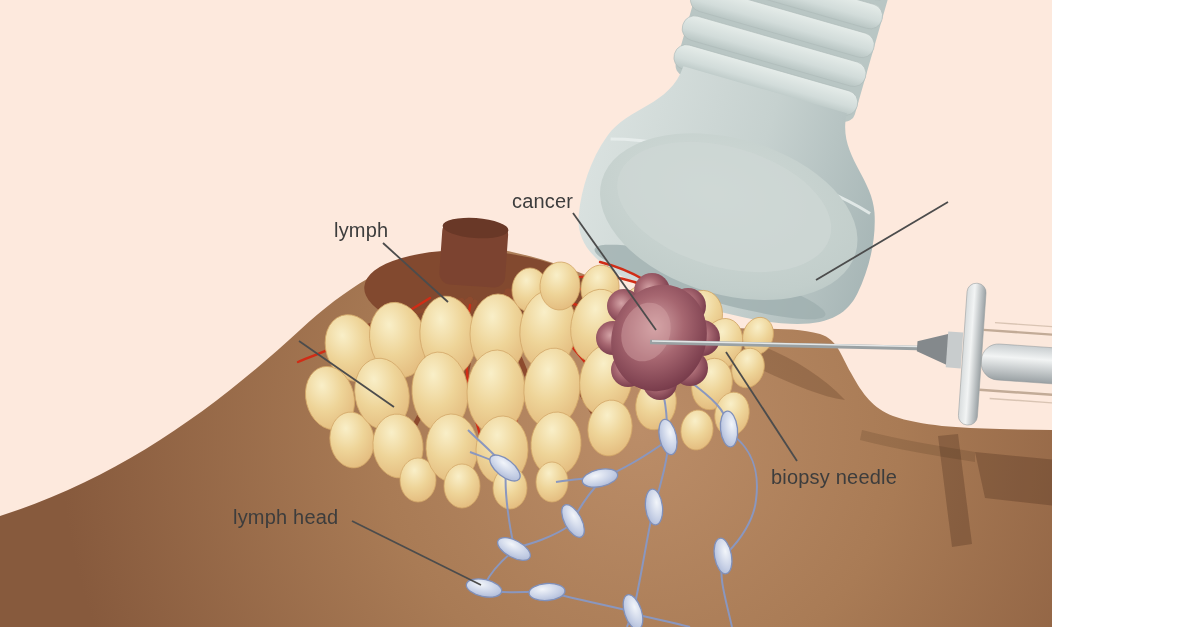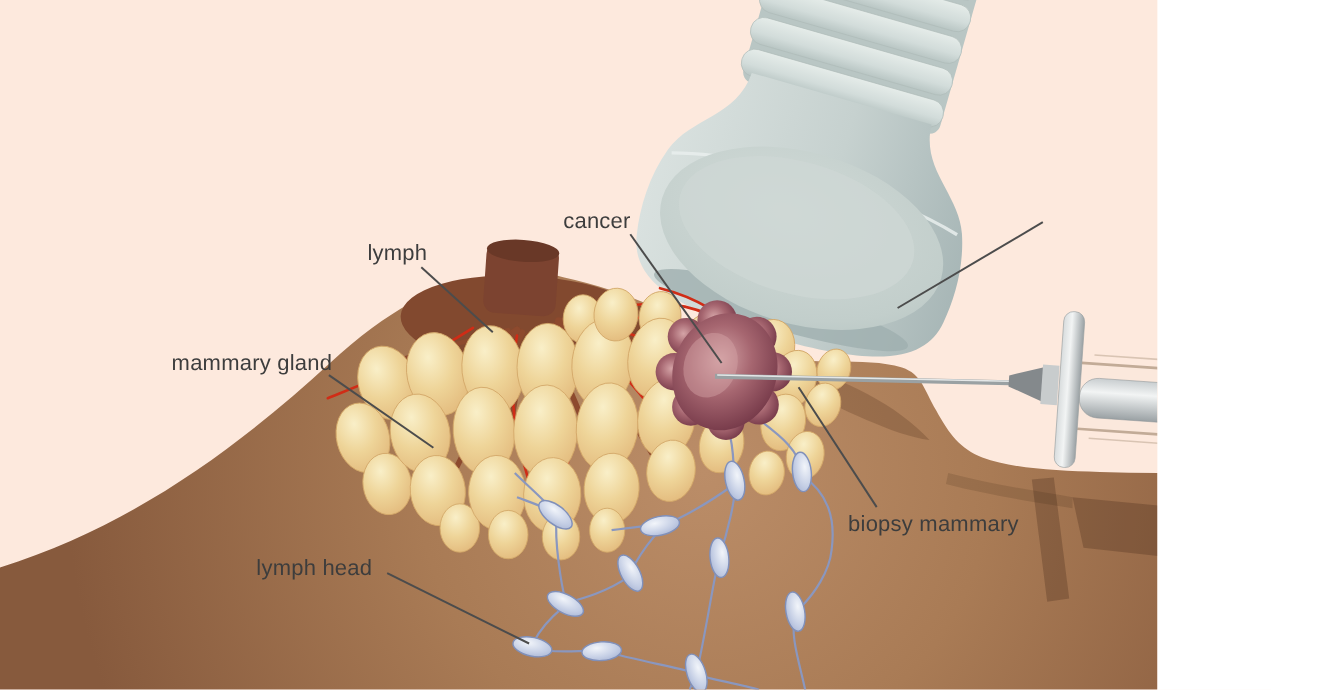"mammary gland" div.label { html: <div>mammary gland</div> -> none }
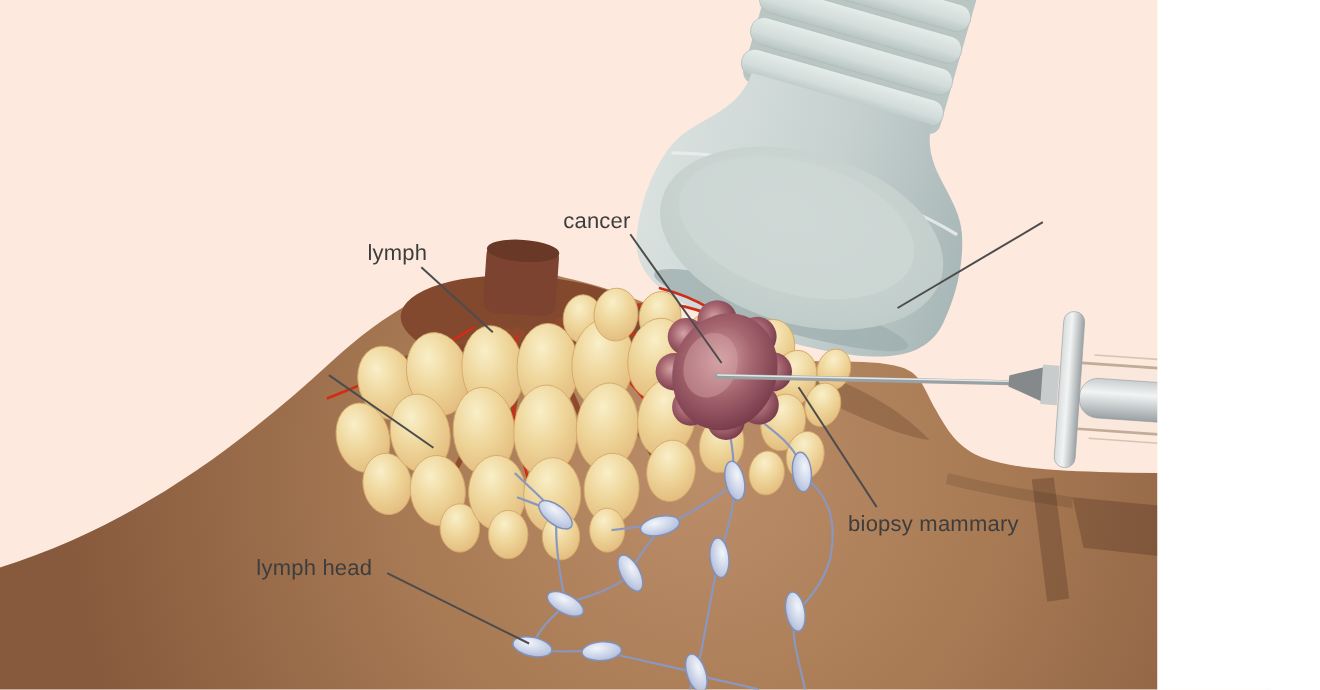"biopsy mammary" div.label { text: mammary -> needle }
